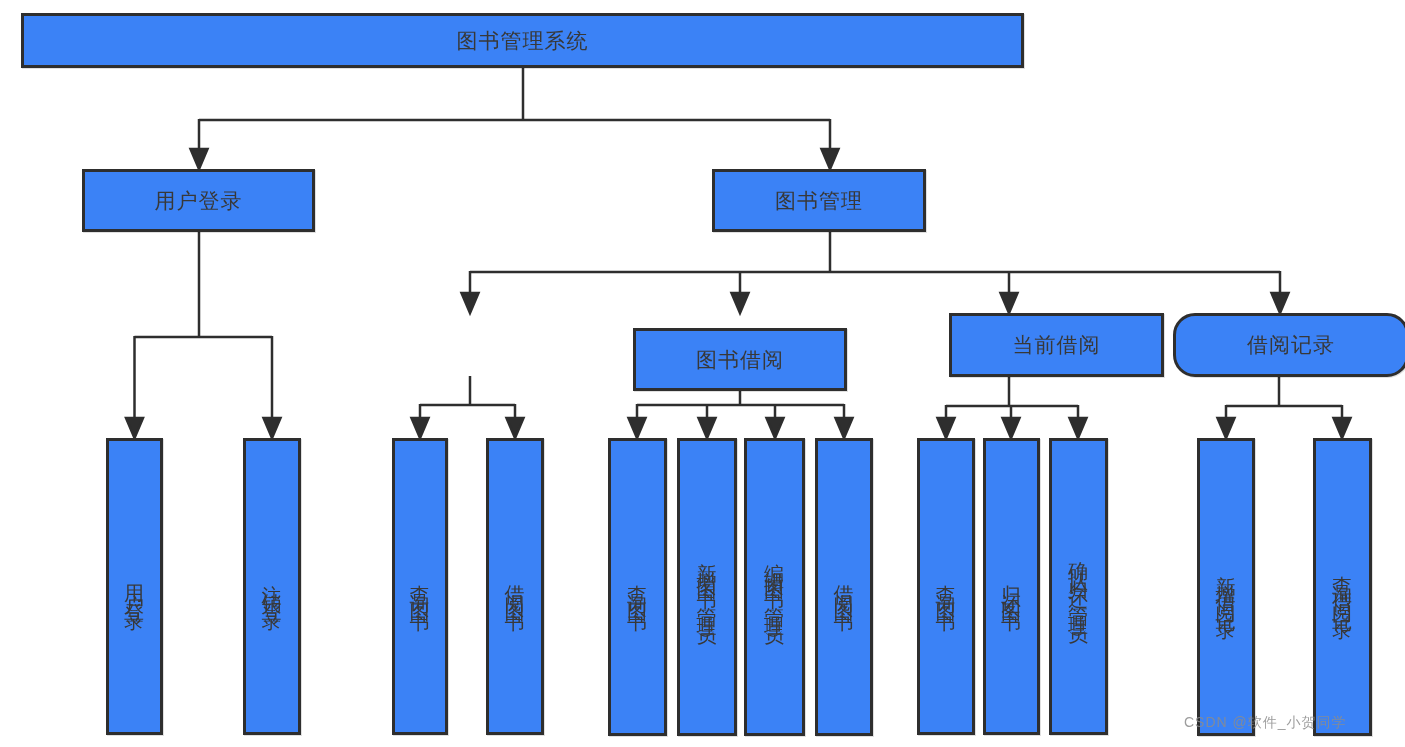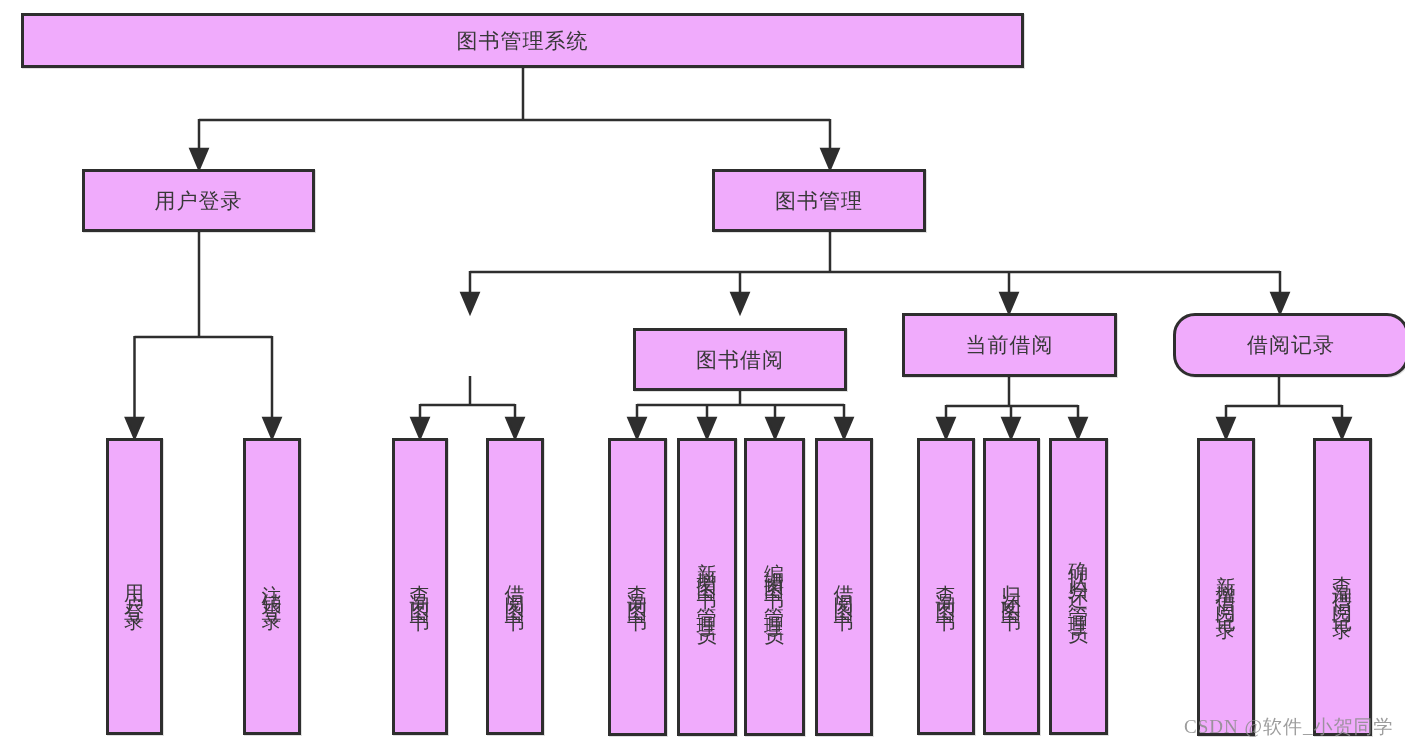"图书管理系统" .box { background: #f0abfc -> #3b82f6 }
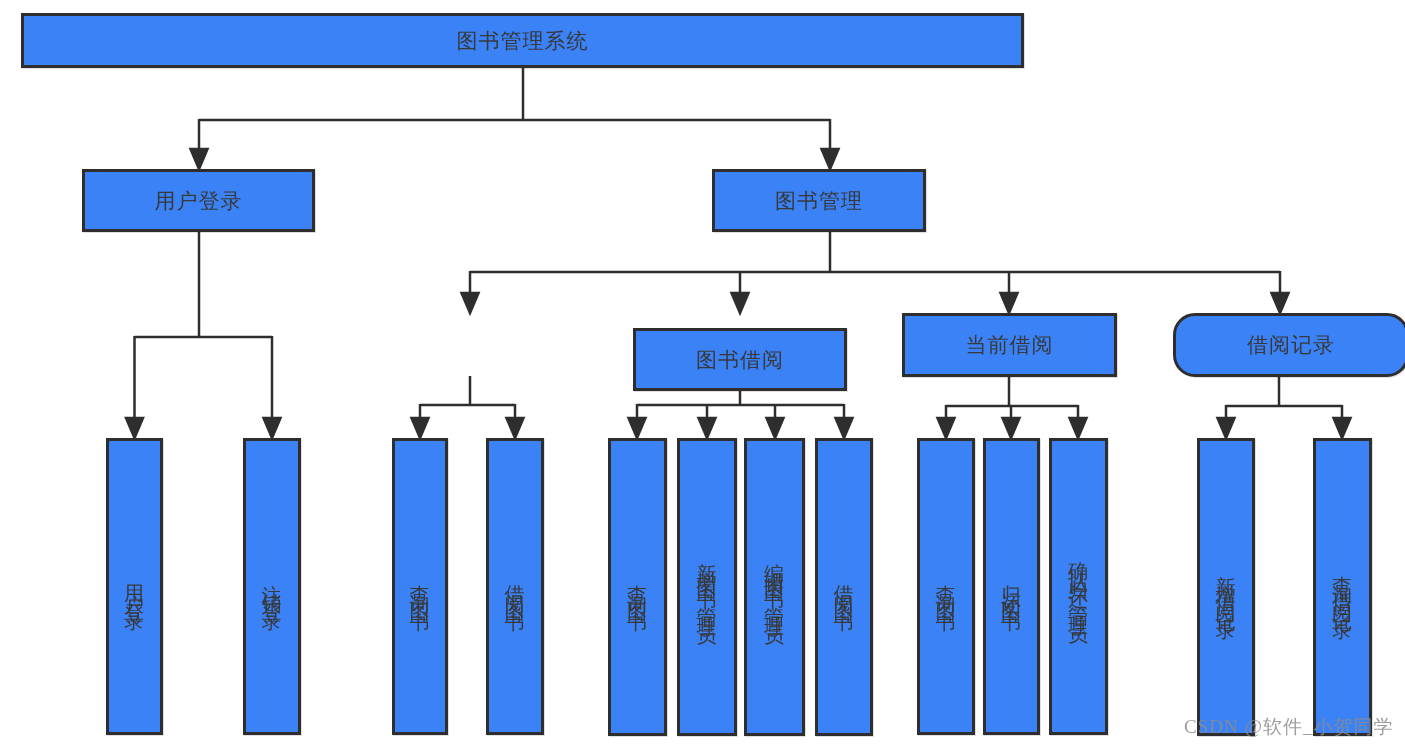"当前借阅" #n-cur { left: 902px -> 949px }
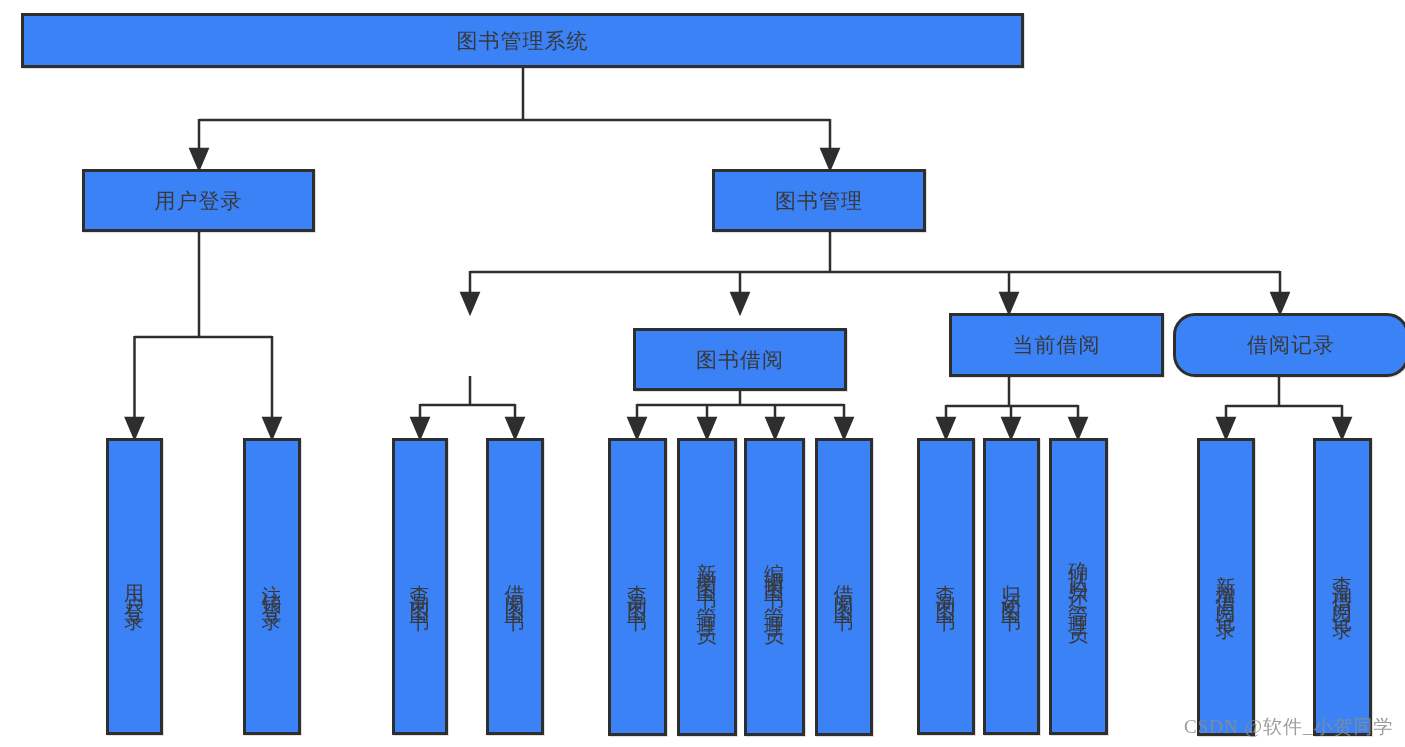"CSDN @软件_小贺同学" .watermark { font-family: Liberation Serif, serif -> none; font-size: 19px -> 14px }
